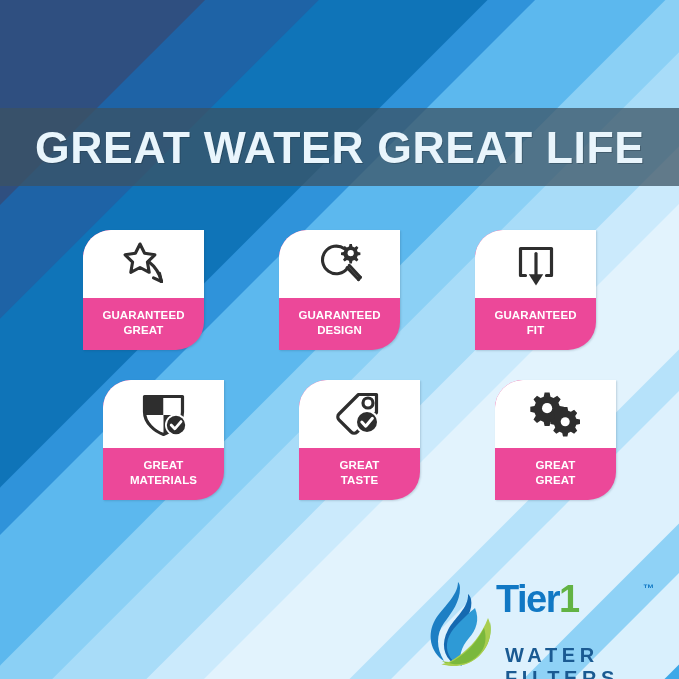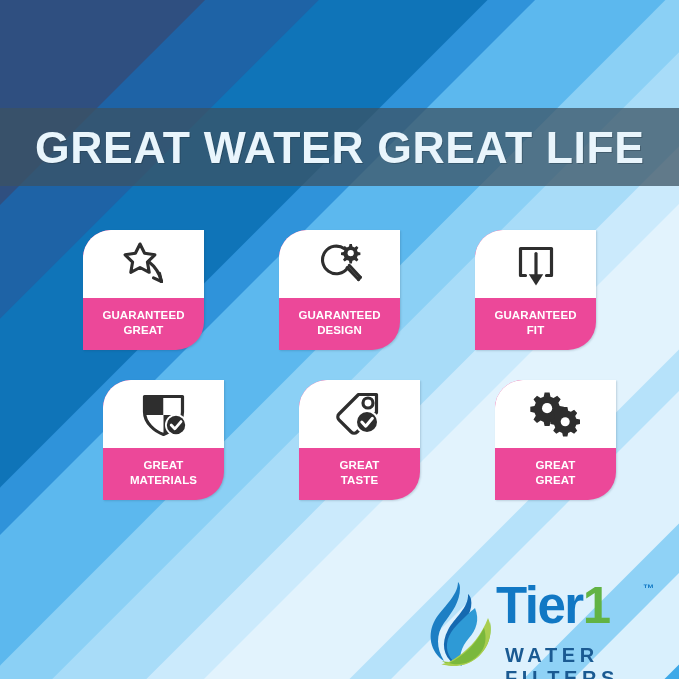"Tier1" .logo-word { font-size: 51px -> 38px }
